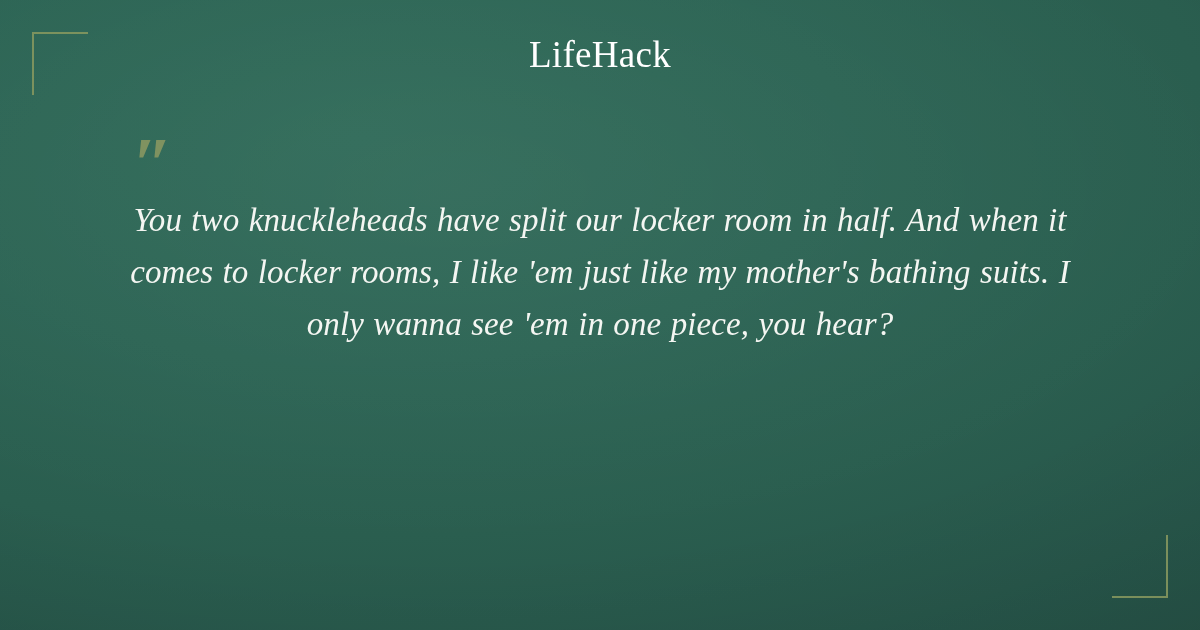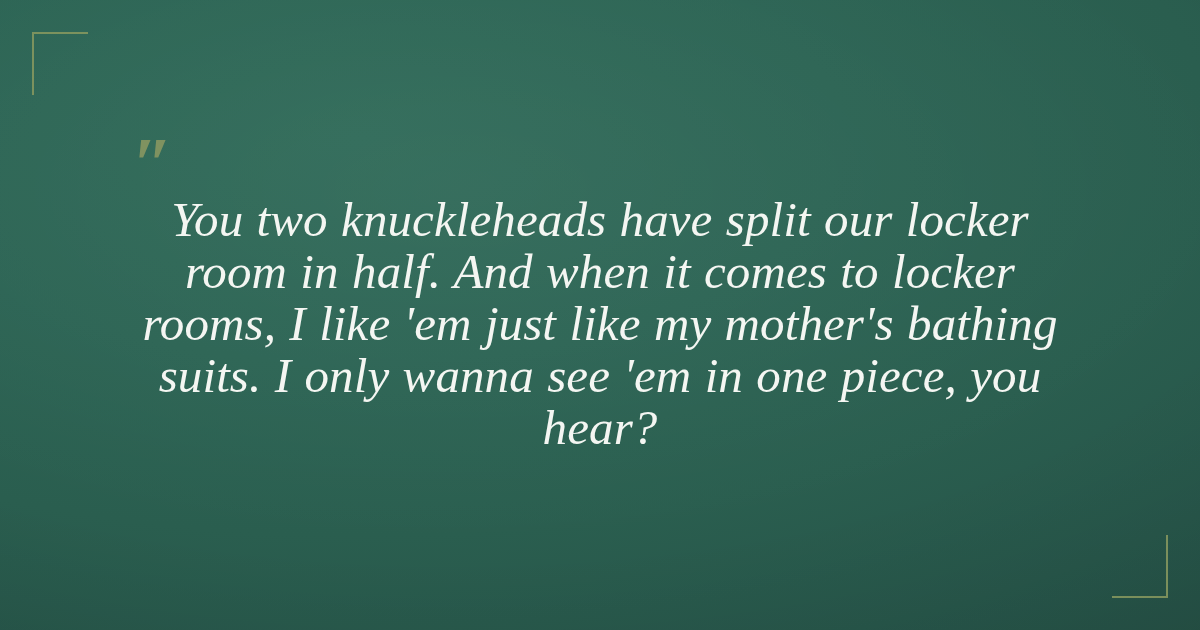"LifeHack" div.brand { html: none -> <div> <span>LifeHack</span> </div> }
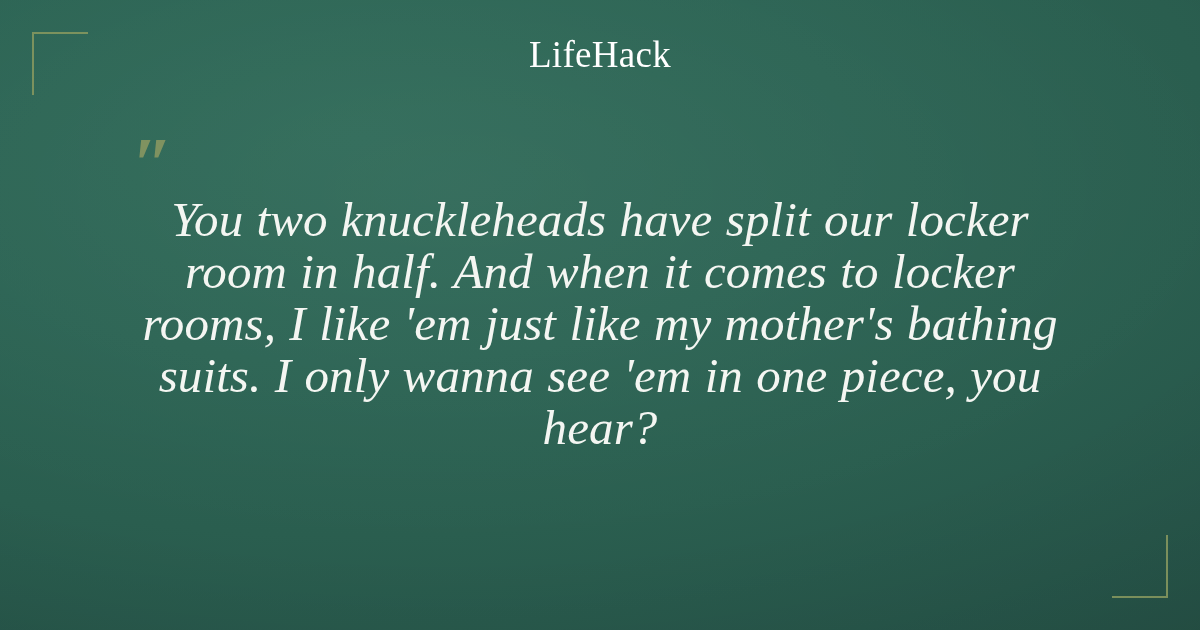"You two knuckleheads have split" .quote-text { font-size: 49px -> 33px }
